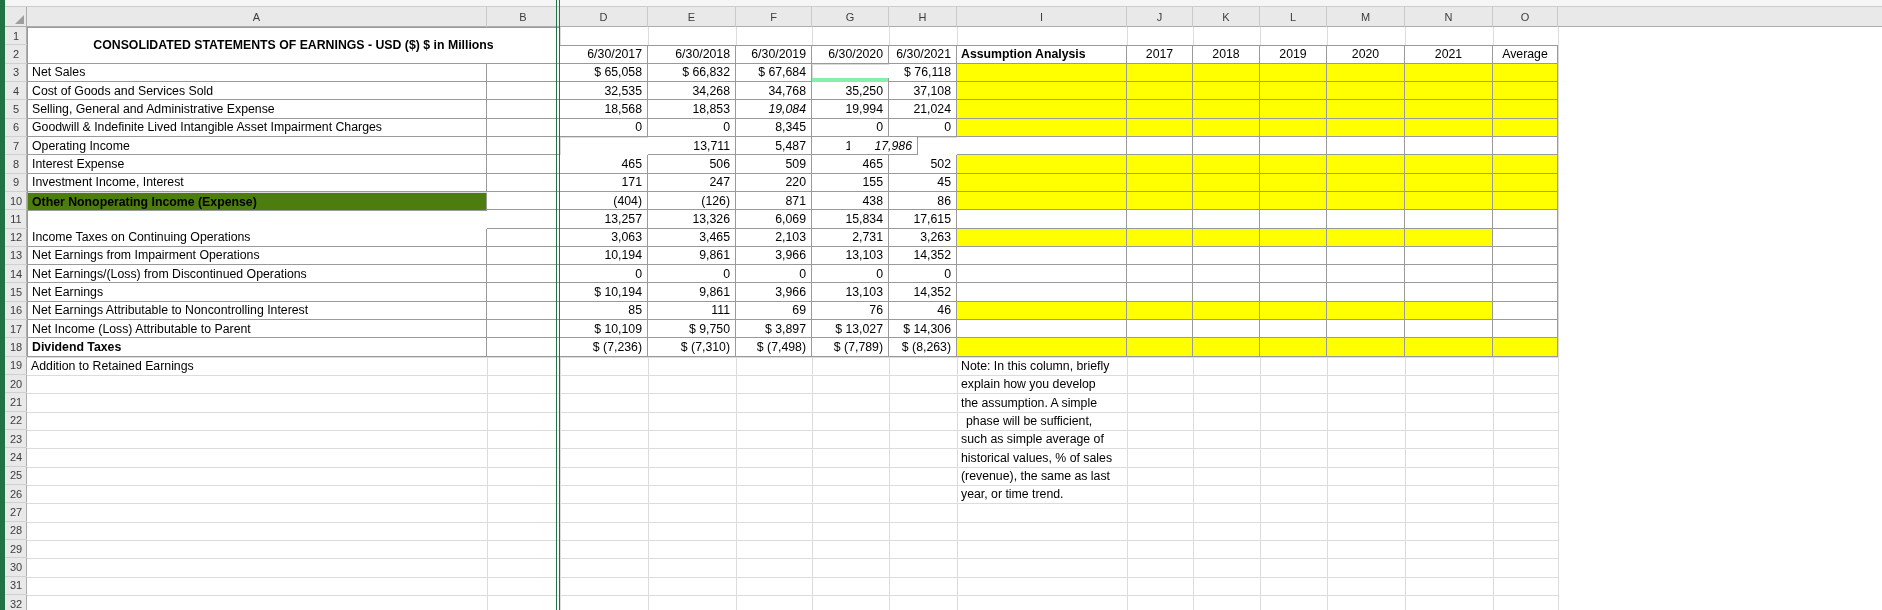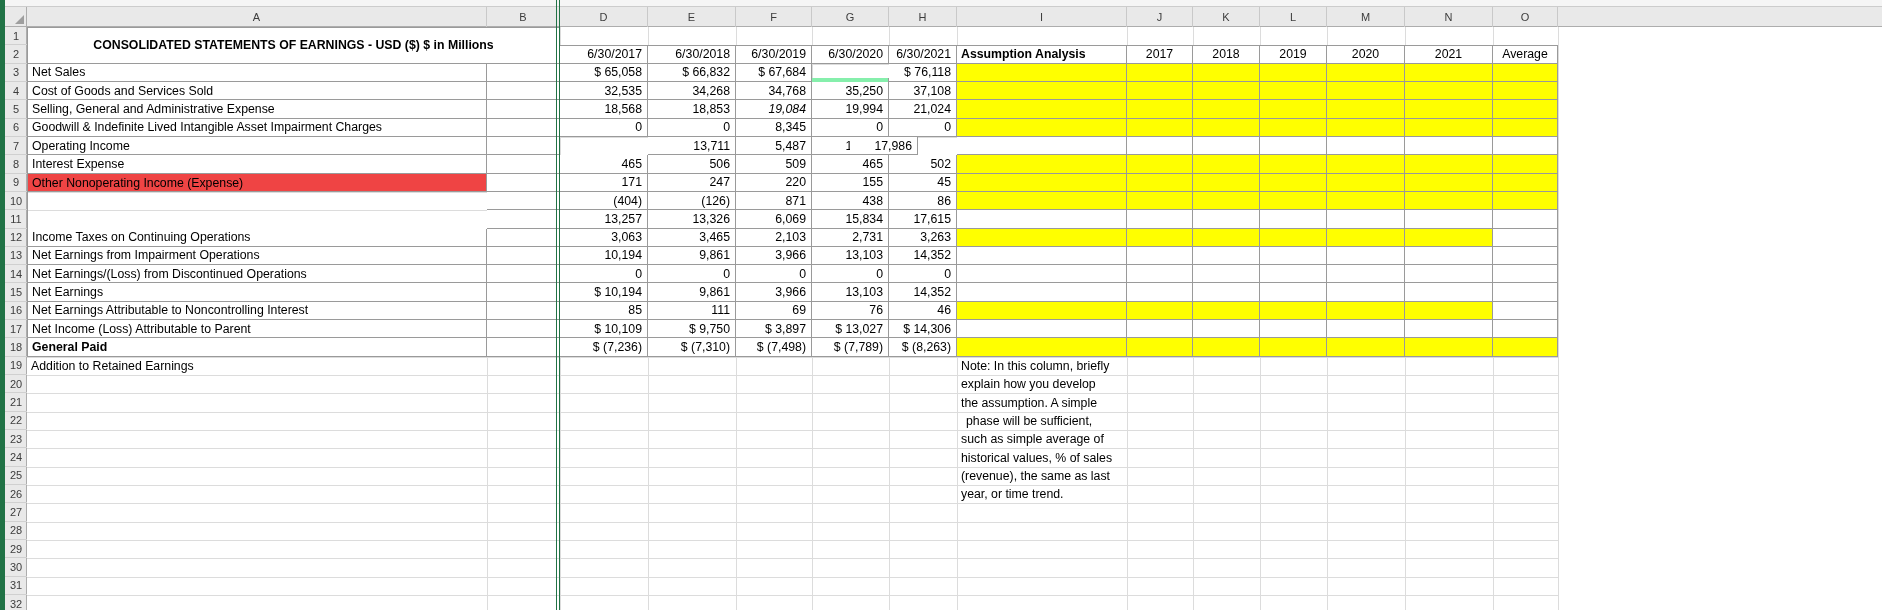"17,986" div.cell { font-style: none -> italic }
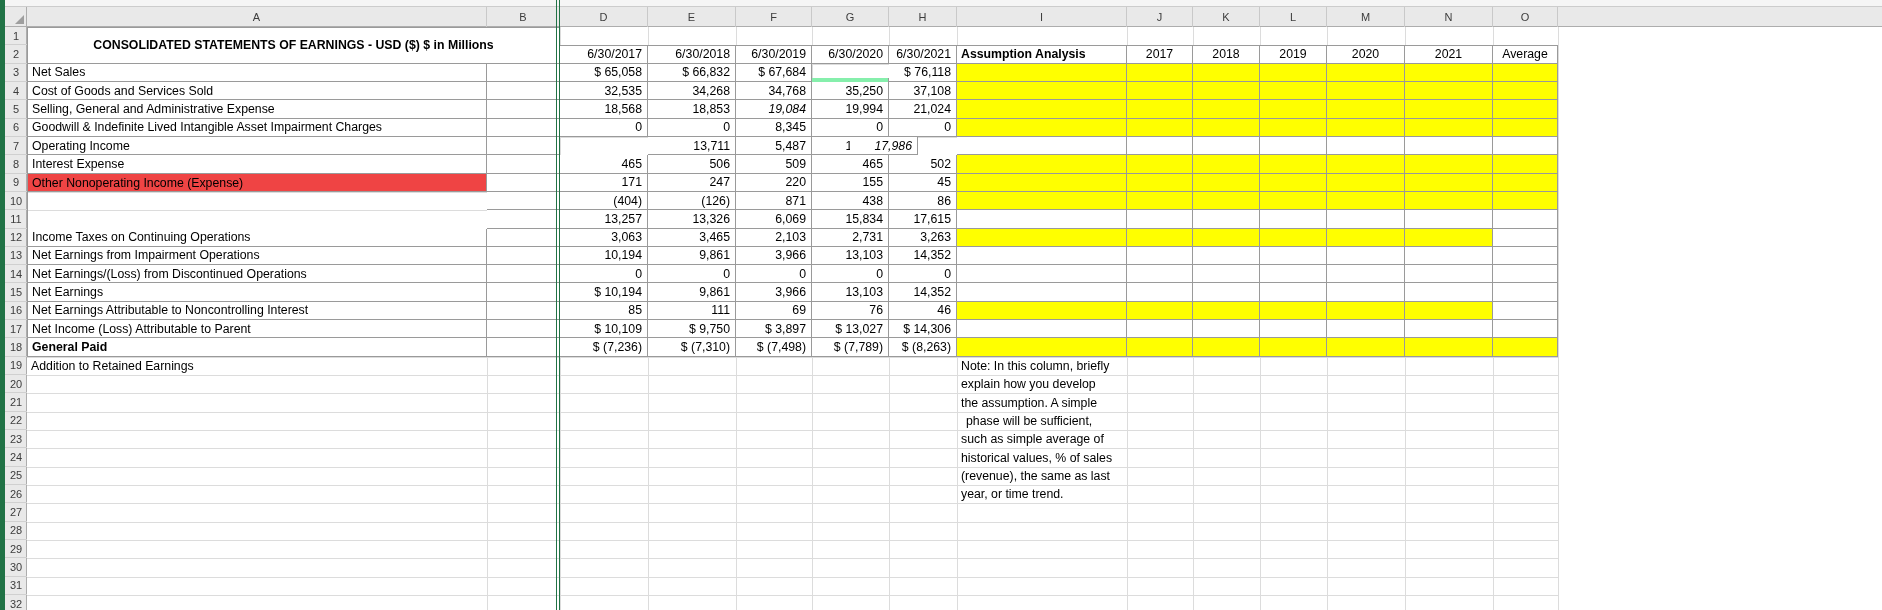"Other Nonoperating Income (Expense)" div.cell { background: #ef4444 -> #4d7c0f; font-weight: normal -> bold; top: 174px -> 193px }
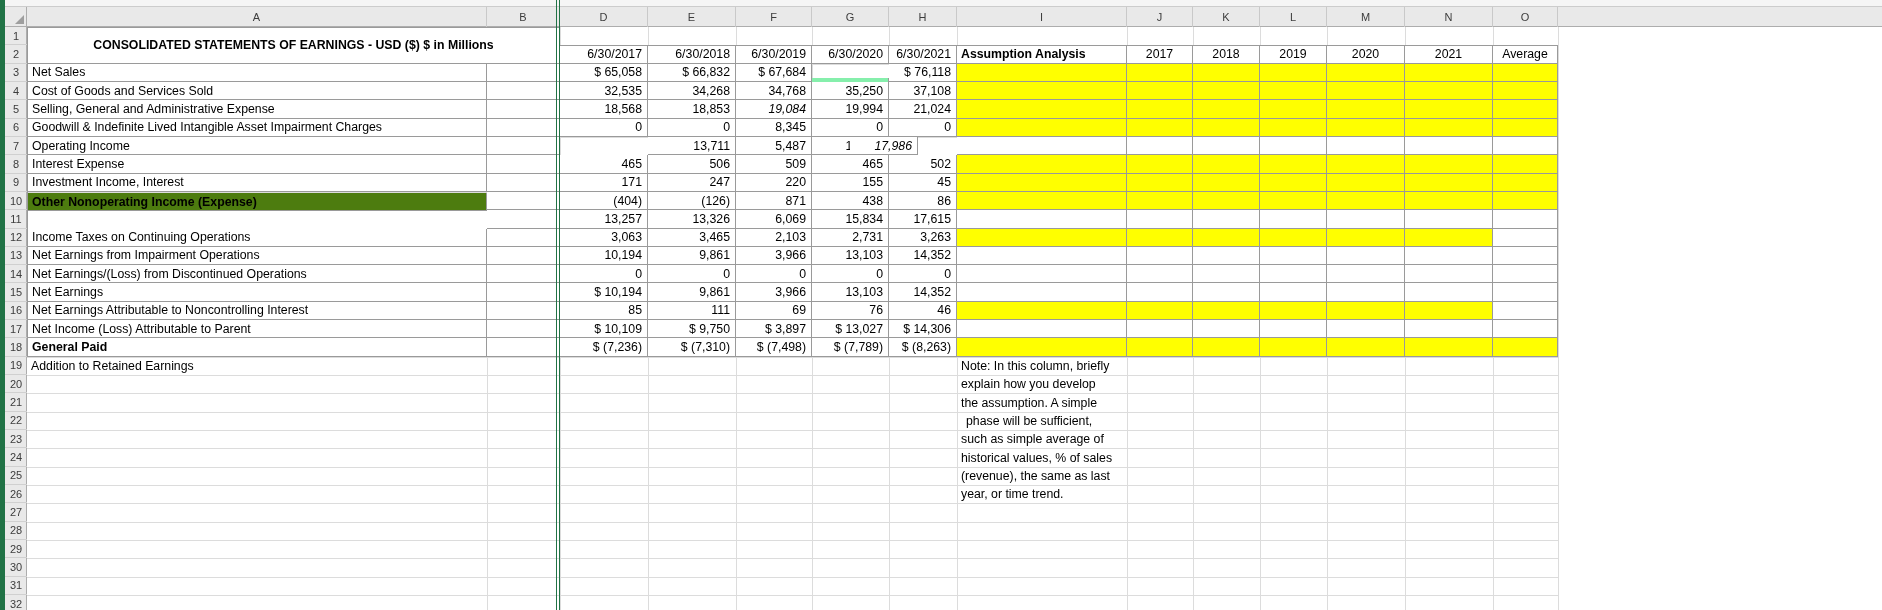"General Paid" div.cell { text: General Paid -> Dividend Taxes }
